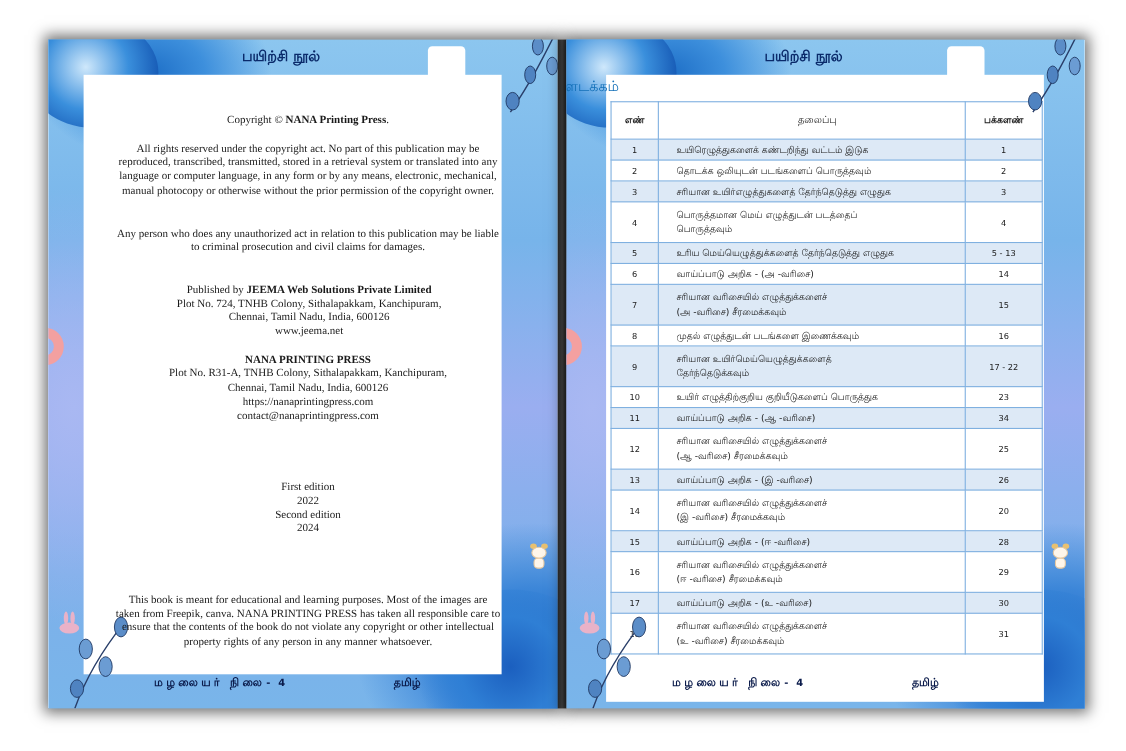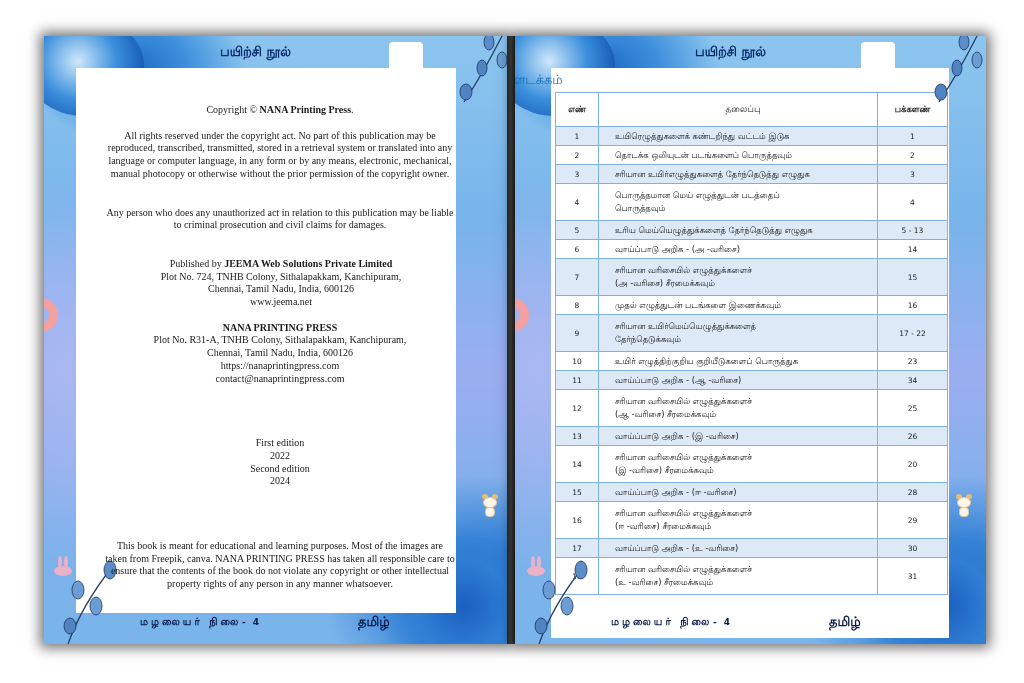"தமிழ்" .footer-subj { font-size: 13px -> 10px }
